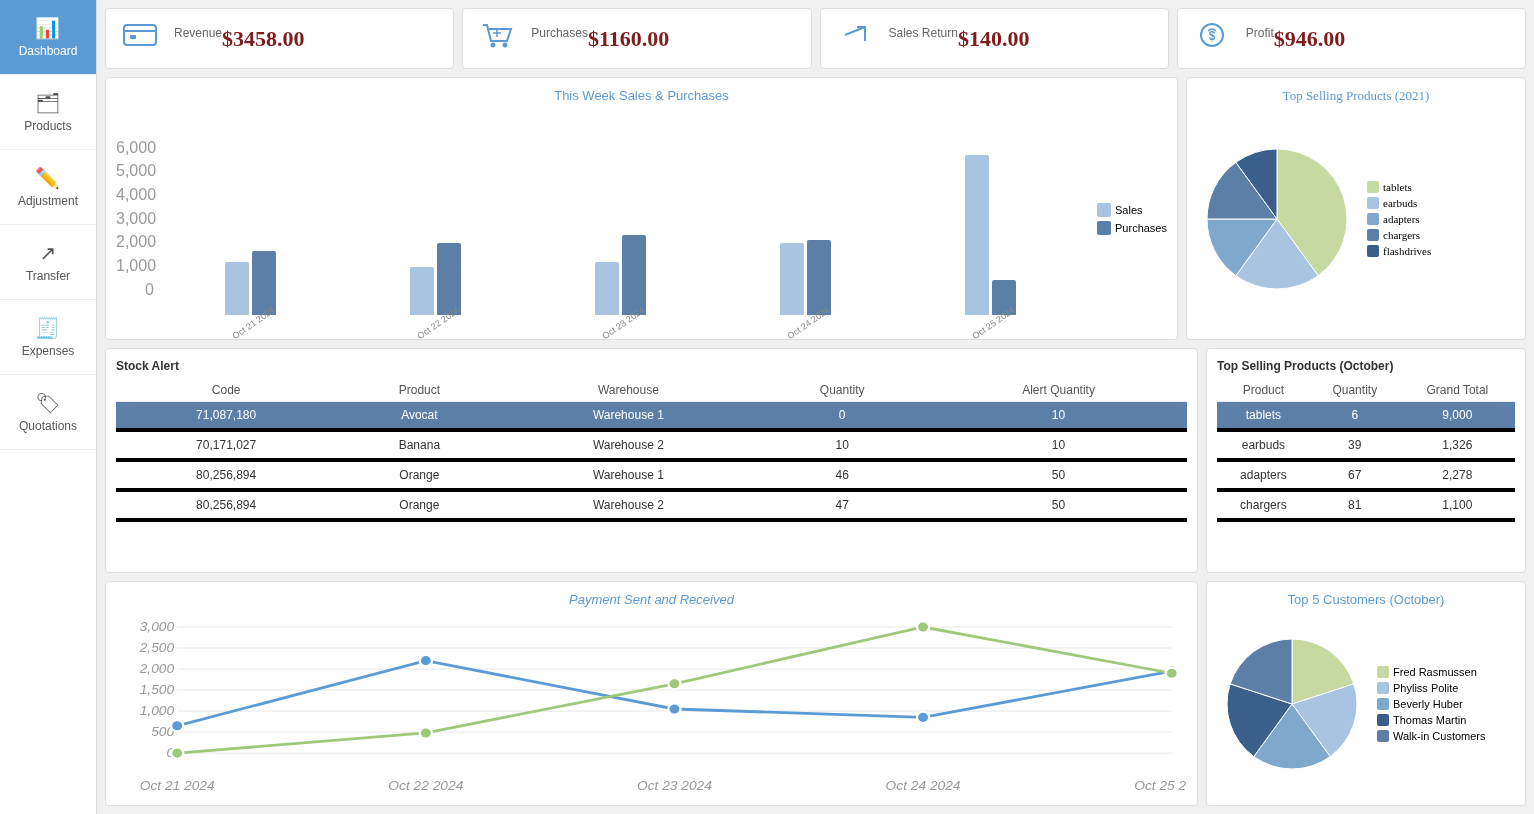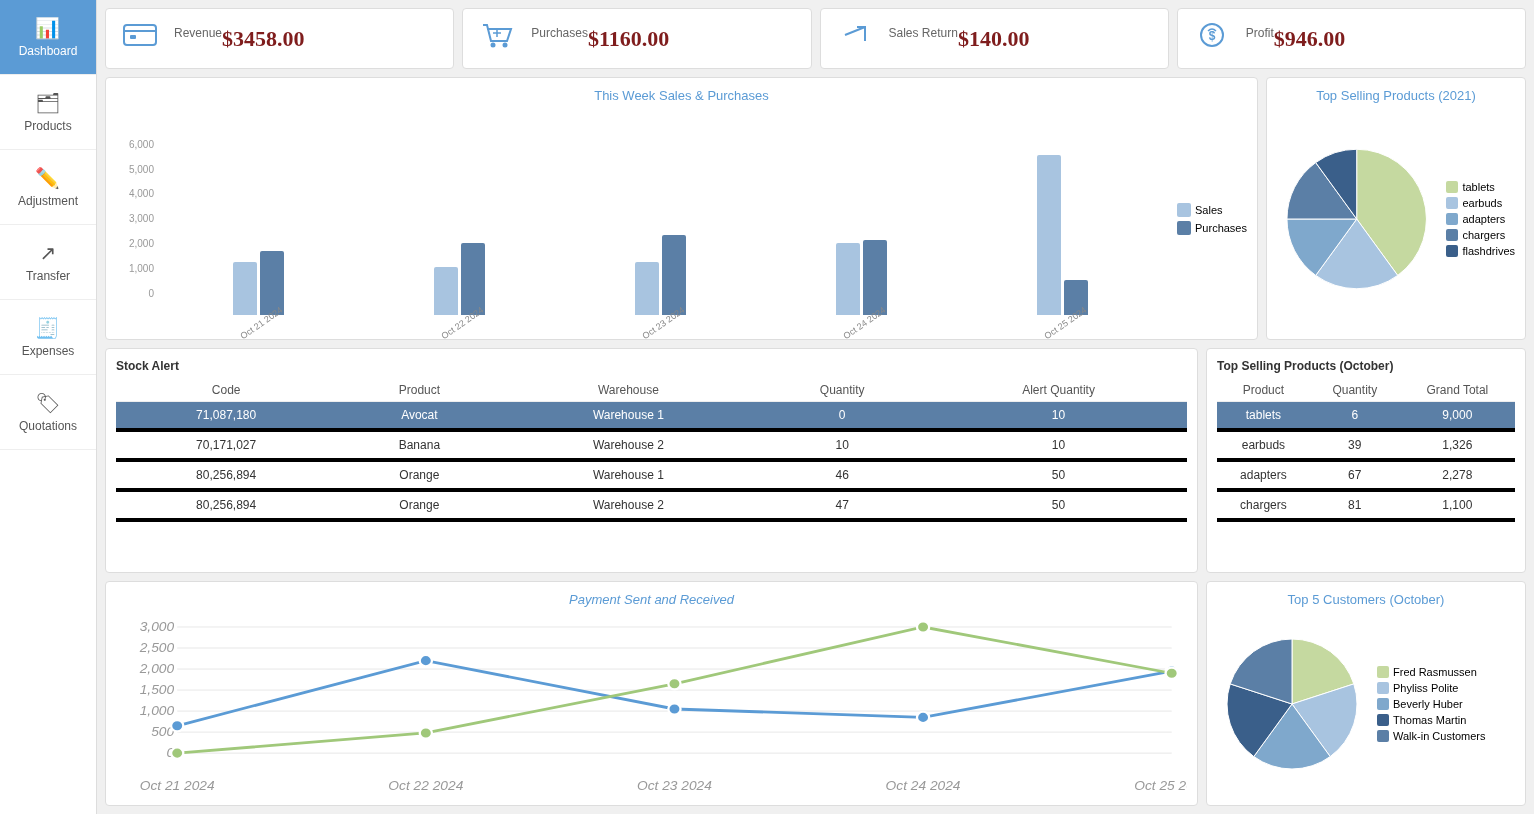"Top Selling Products (2021)" .top-selling-card { font-family: none -> Liberation Serif, serif; width: 260px -> 340px }
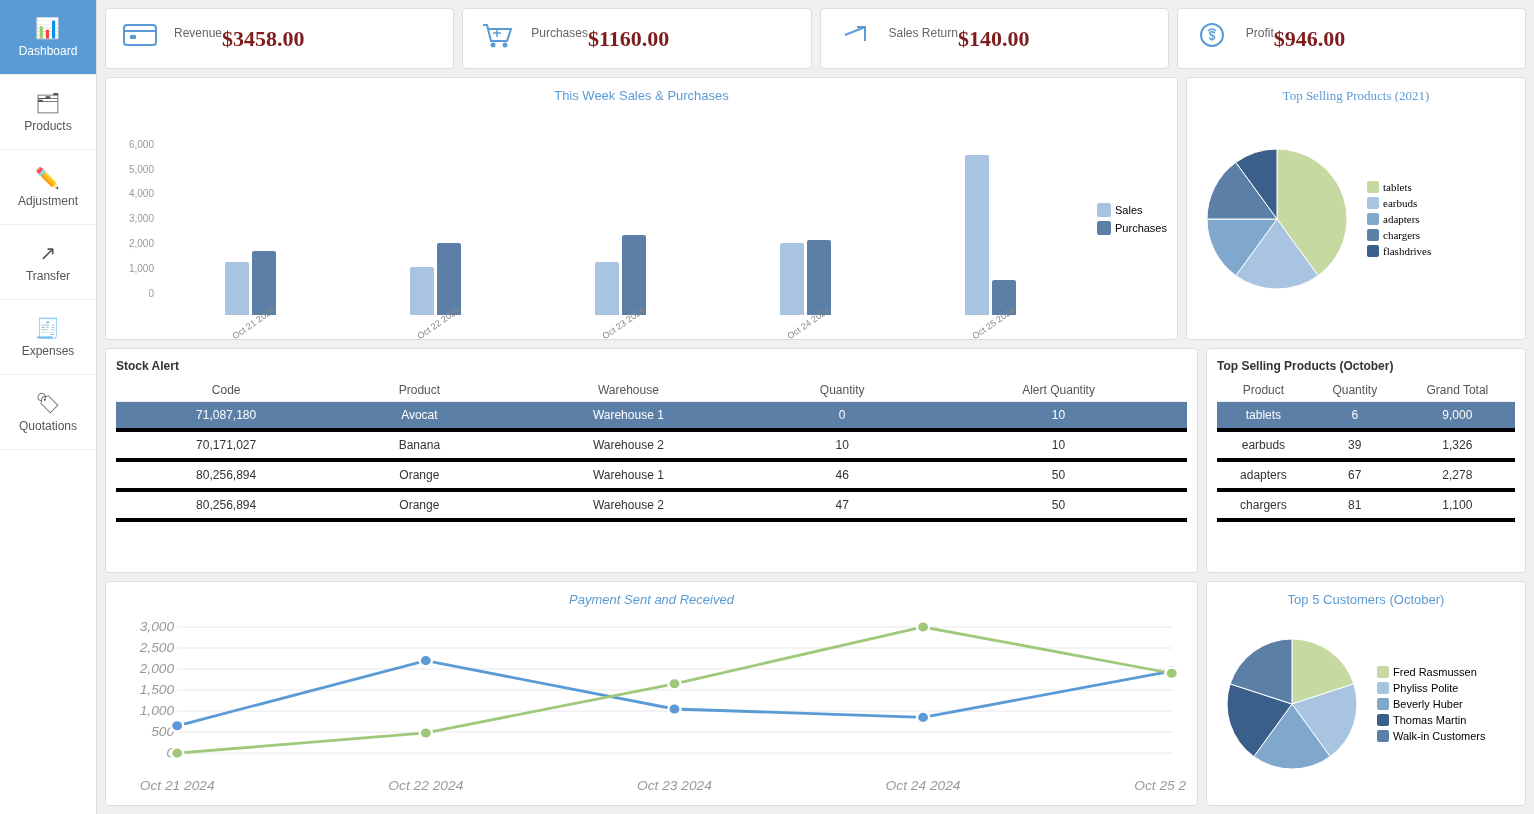"6,000" div { font-size: 10px -> 16px }
